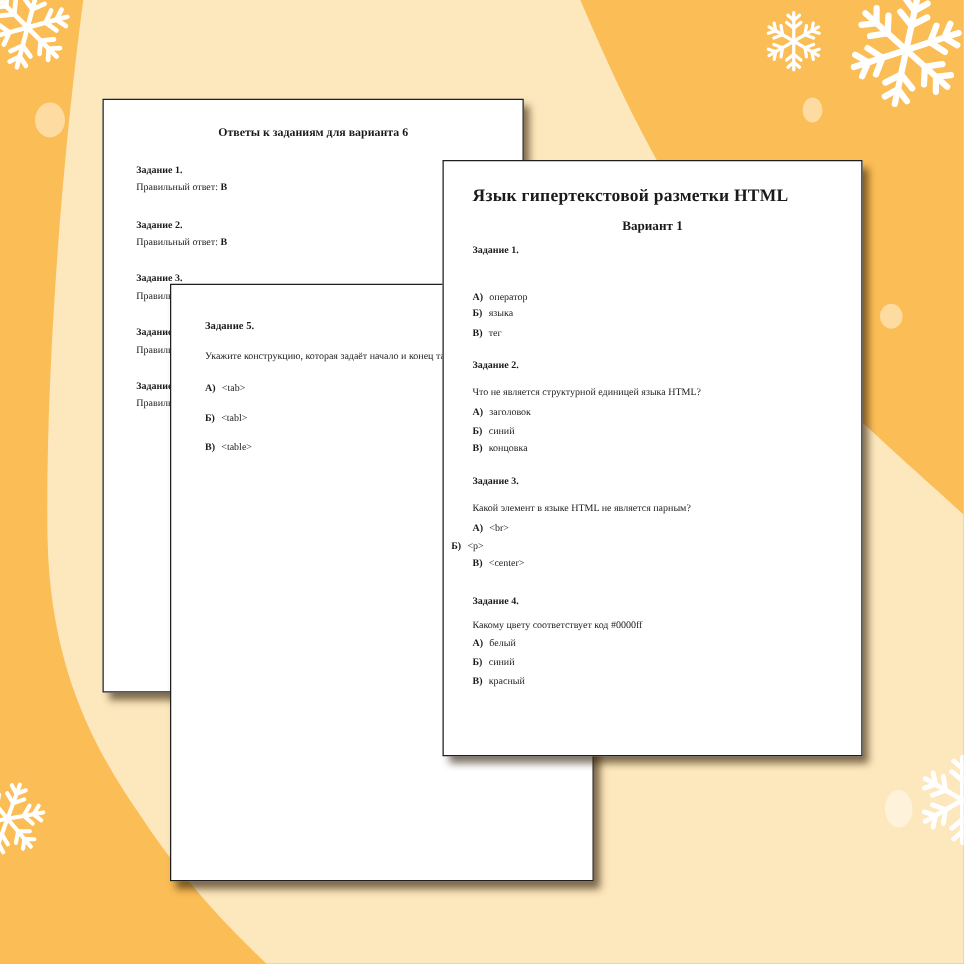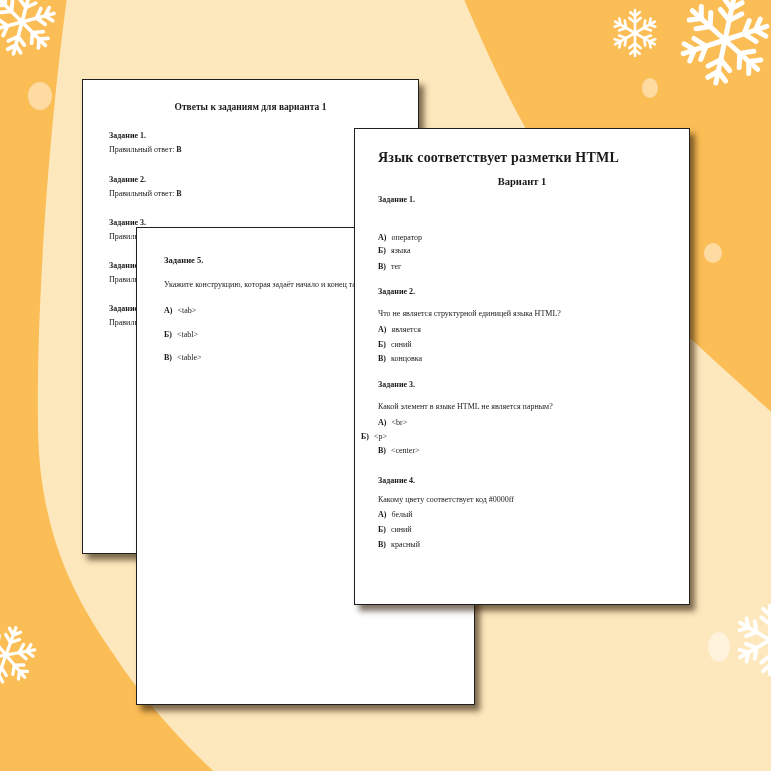"Ответы к заданиям для варианта" div.ln { text: 1 -> 6 }
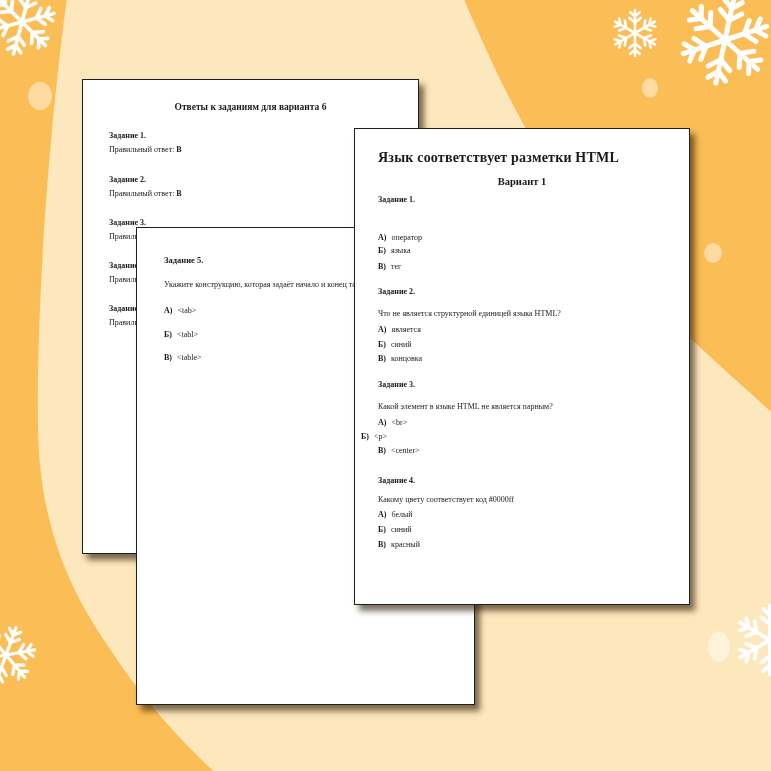"Язык соответствует разметки HTML" div.ln { text: соответствует -> гипертекстовой }
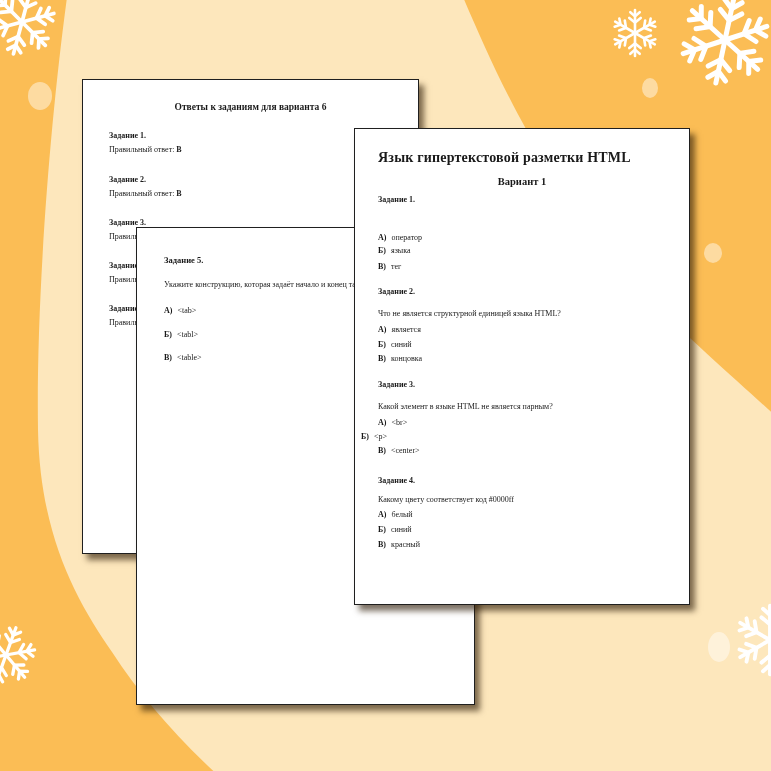"является" span { text: является -> заголовок }
